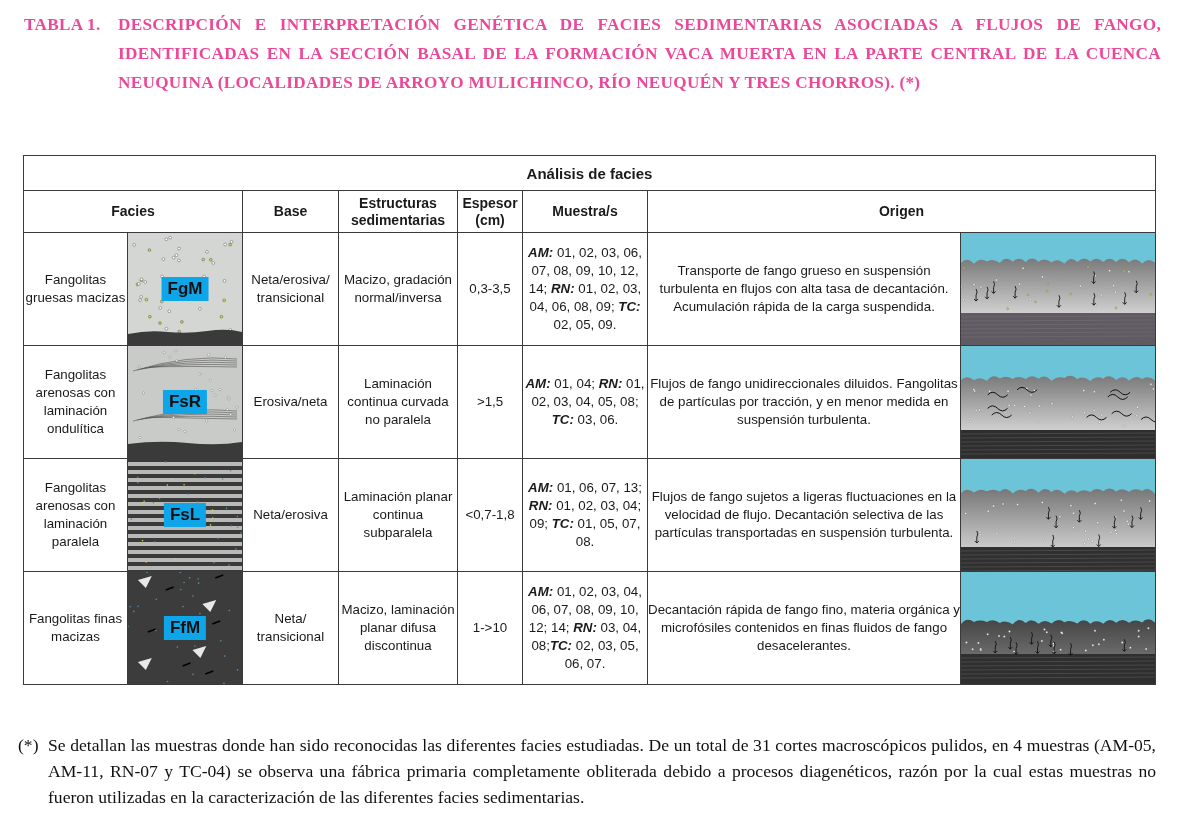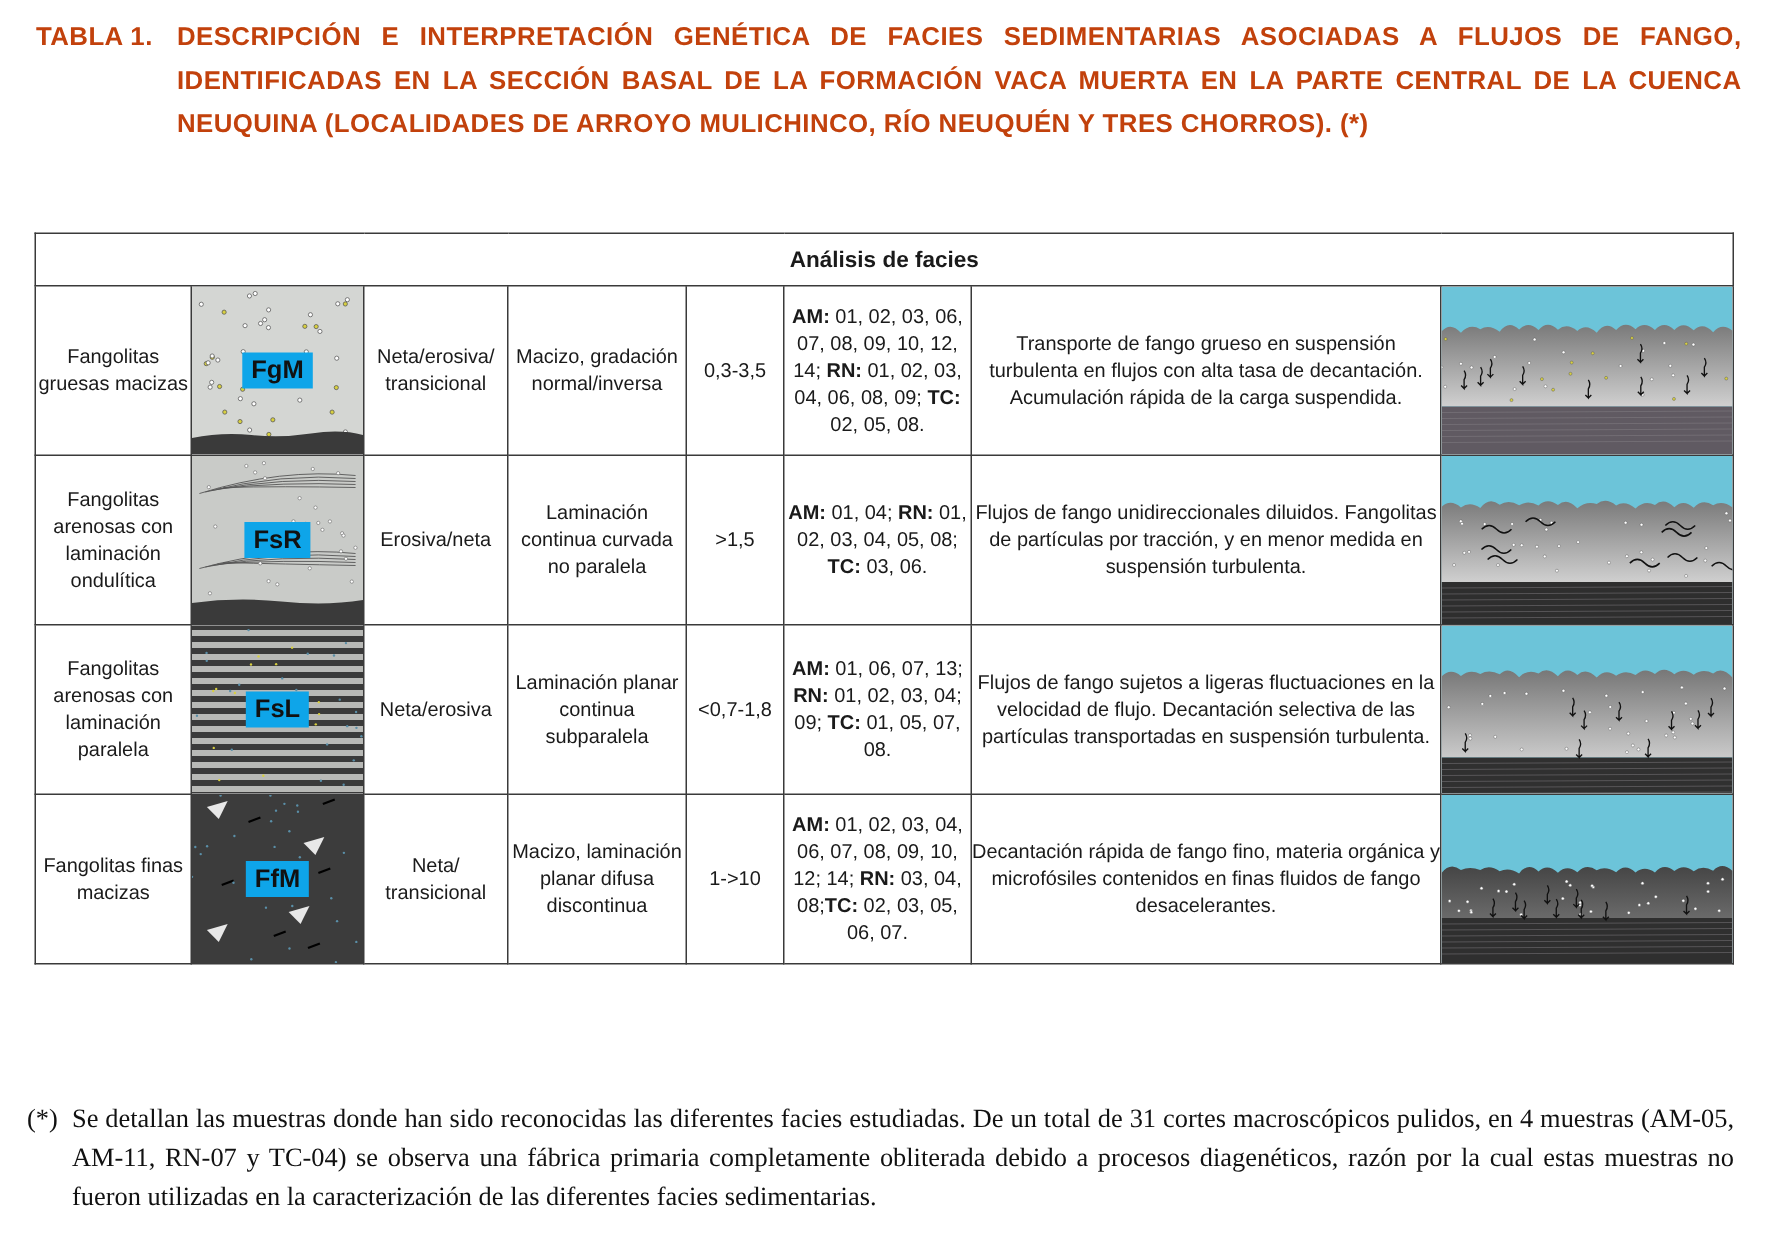"TABLA 1." .caption { color: #c2410c -> #ec4899; font-family: Liberation Sans, sans-serif -> Liberation Serif, serif }
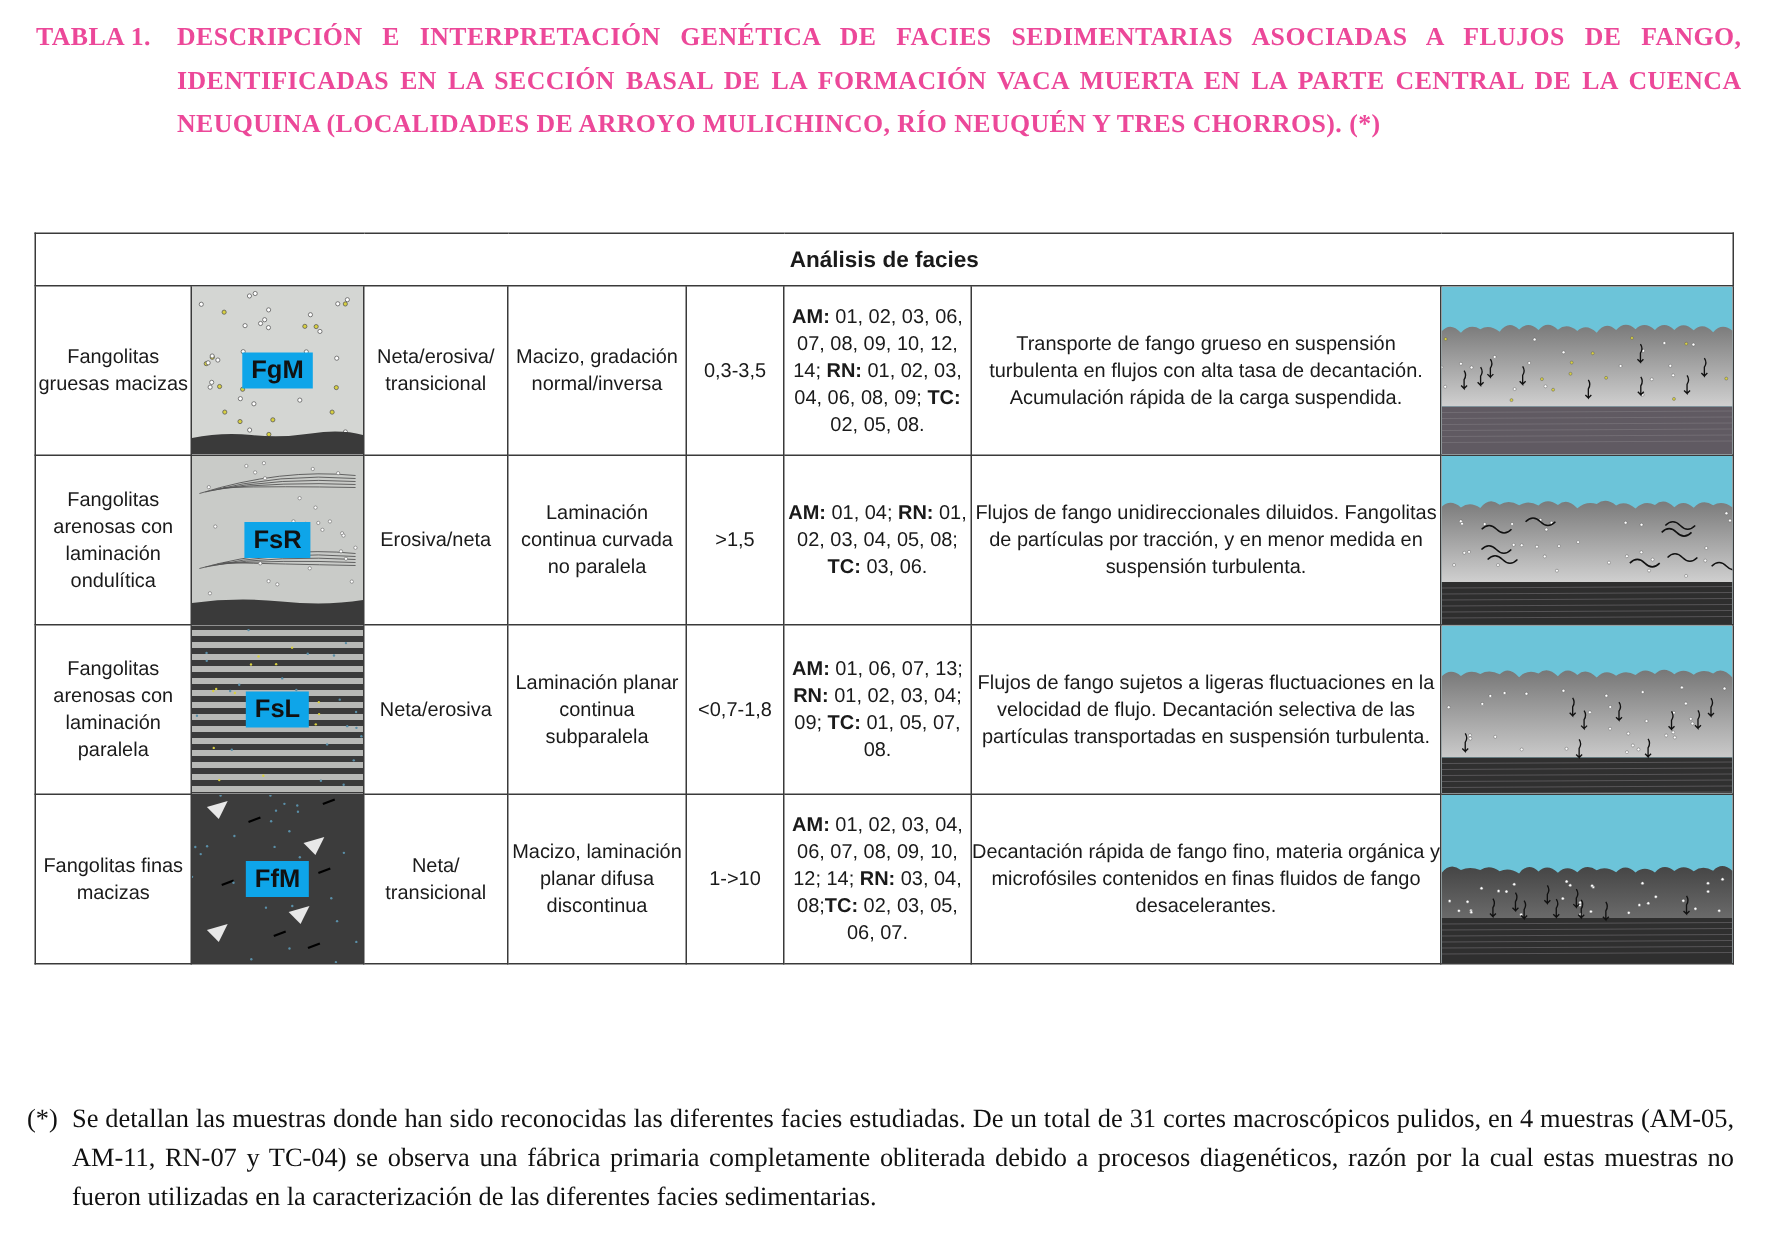"Facies" tr.head-row { html: none -> <tr> <th>Facies</th> <th>Base</th> <th>Estructuras sedimentarias</th> <th>Espesor (cm)</th> <th>Muestra/s</th> <th>Origen</th> </tr> }
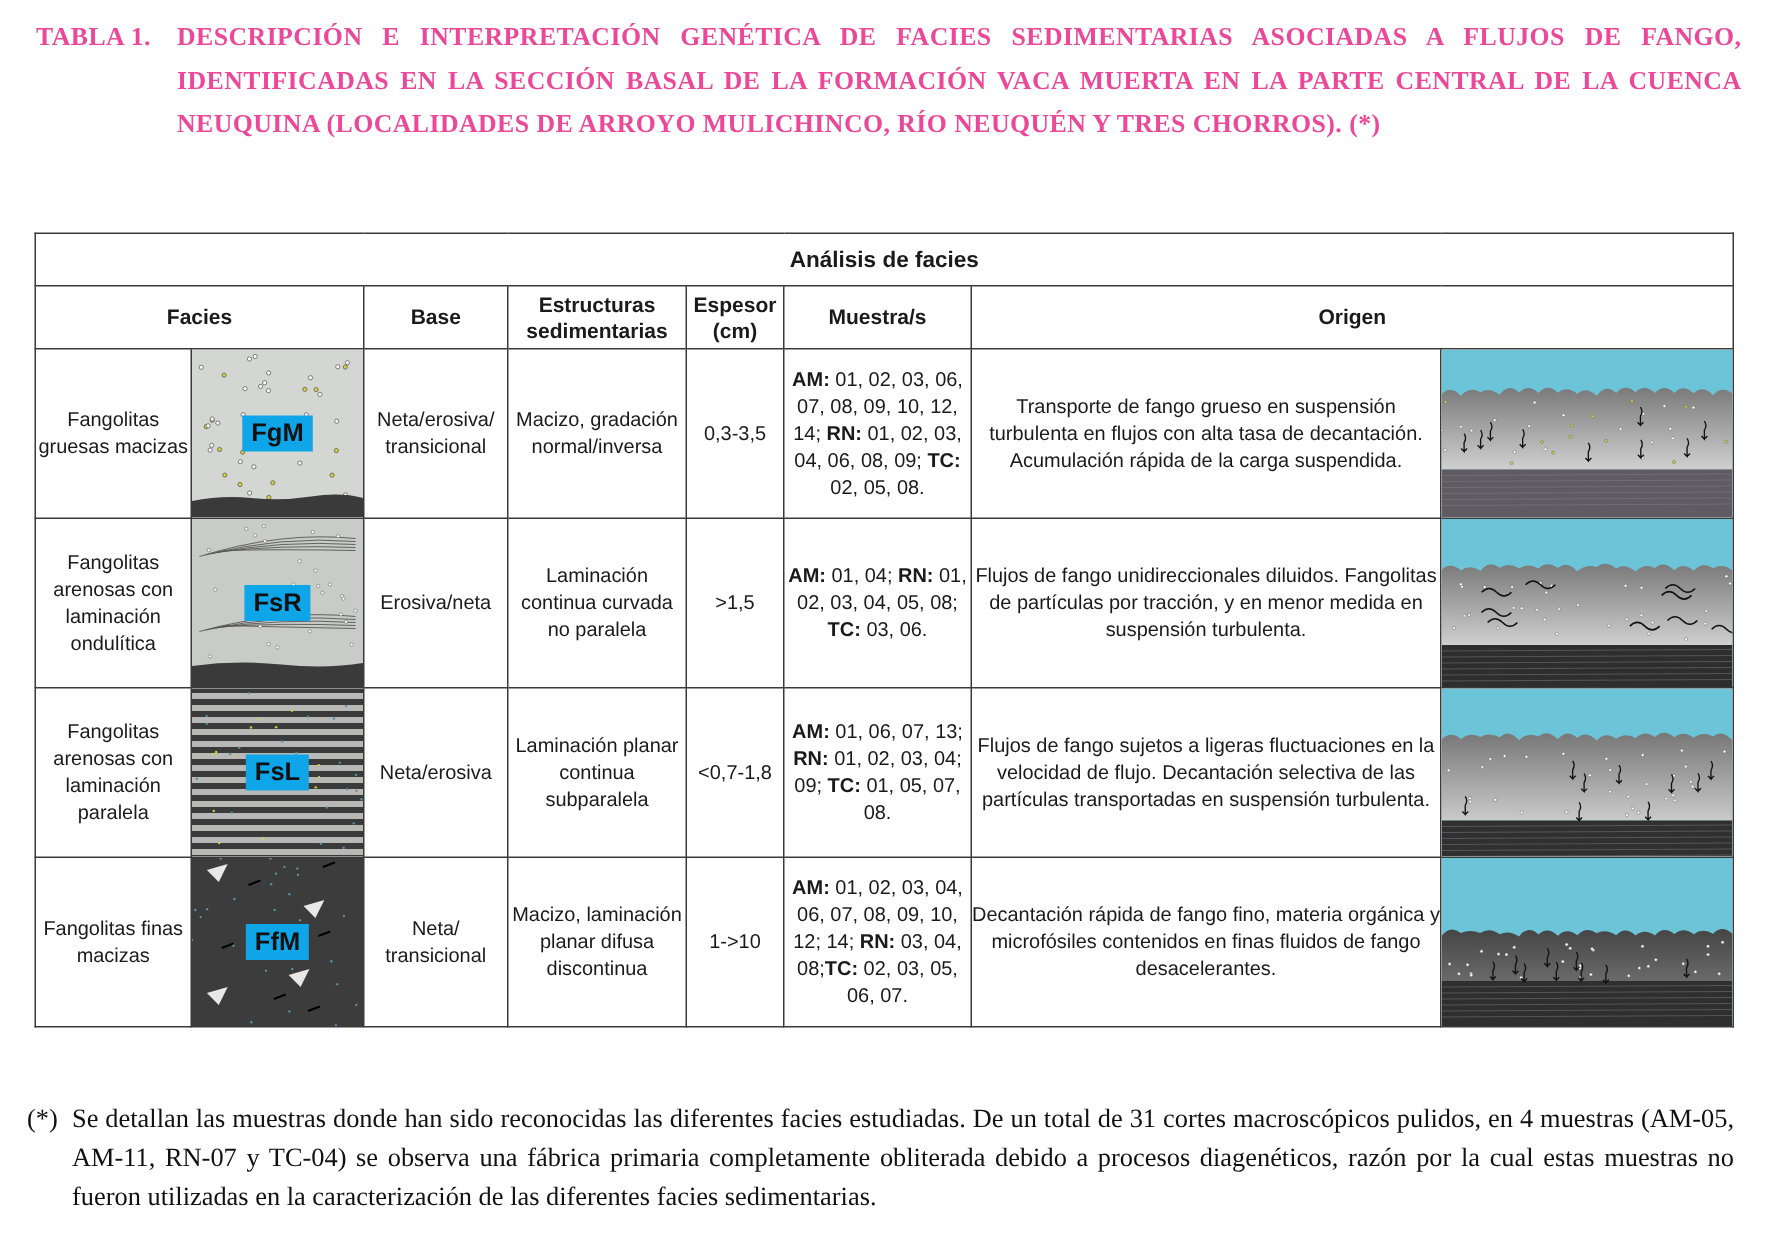"AM:" td.muestra b { font-style: none -> italic }
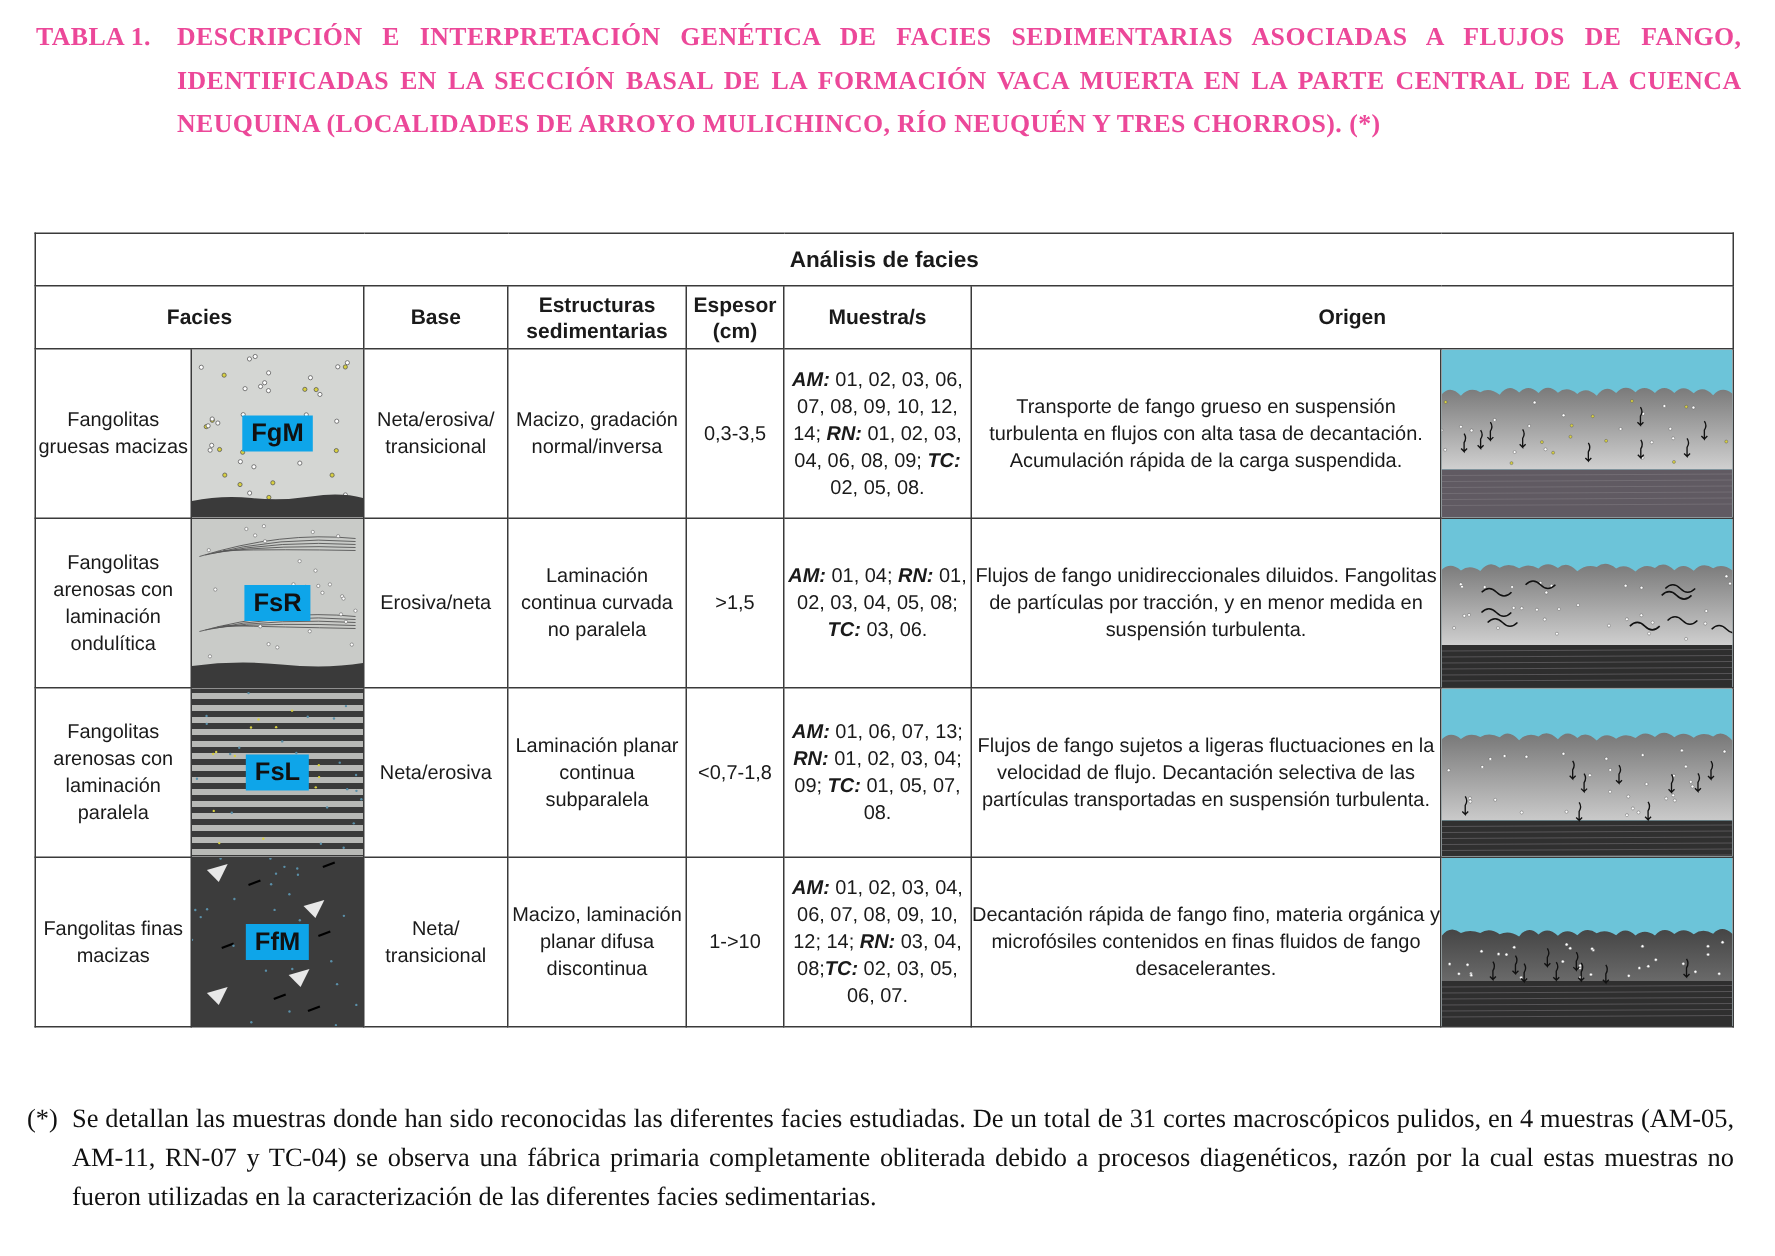"02, 05, 08." span { text: 08 -> 09 }
